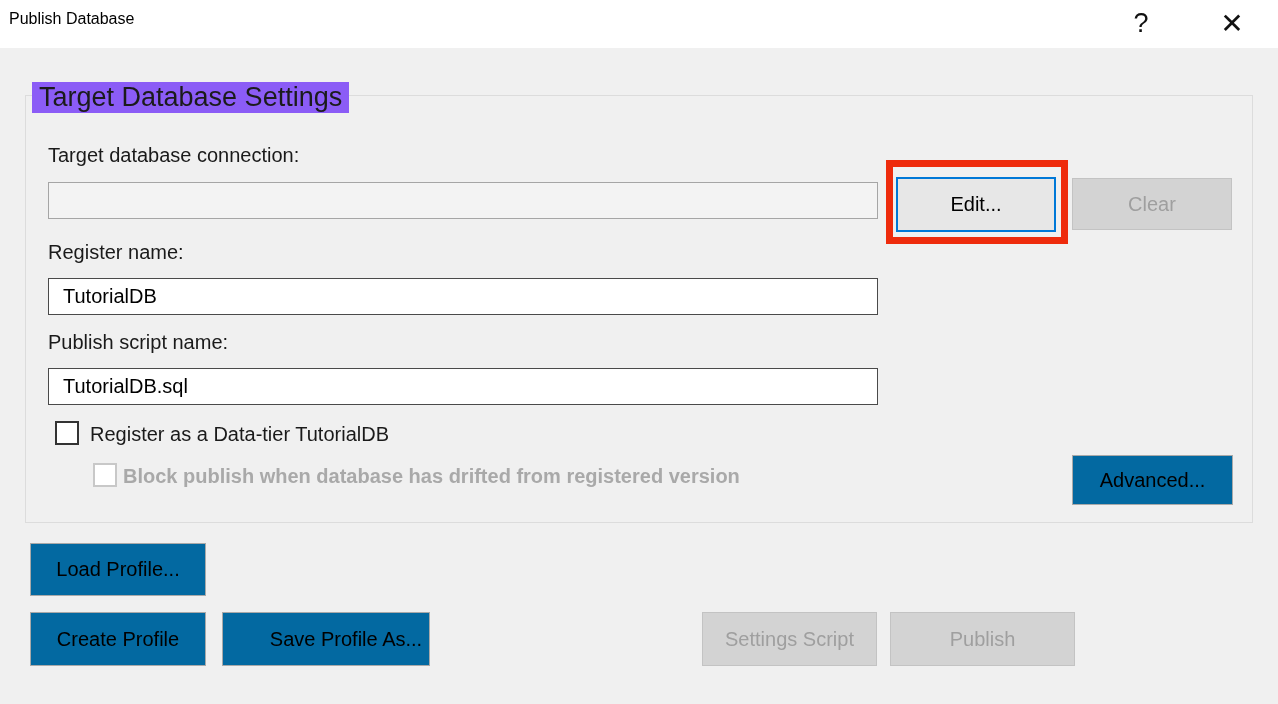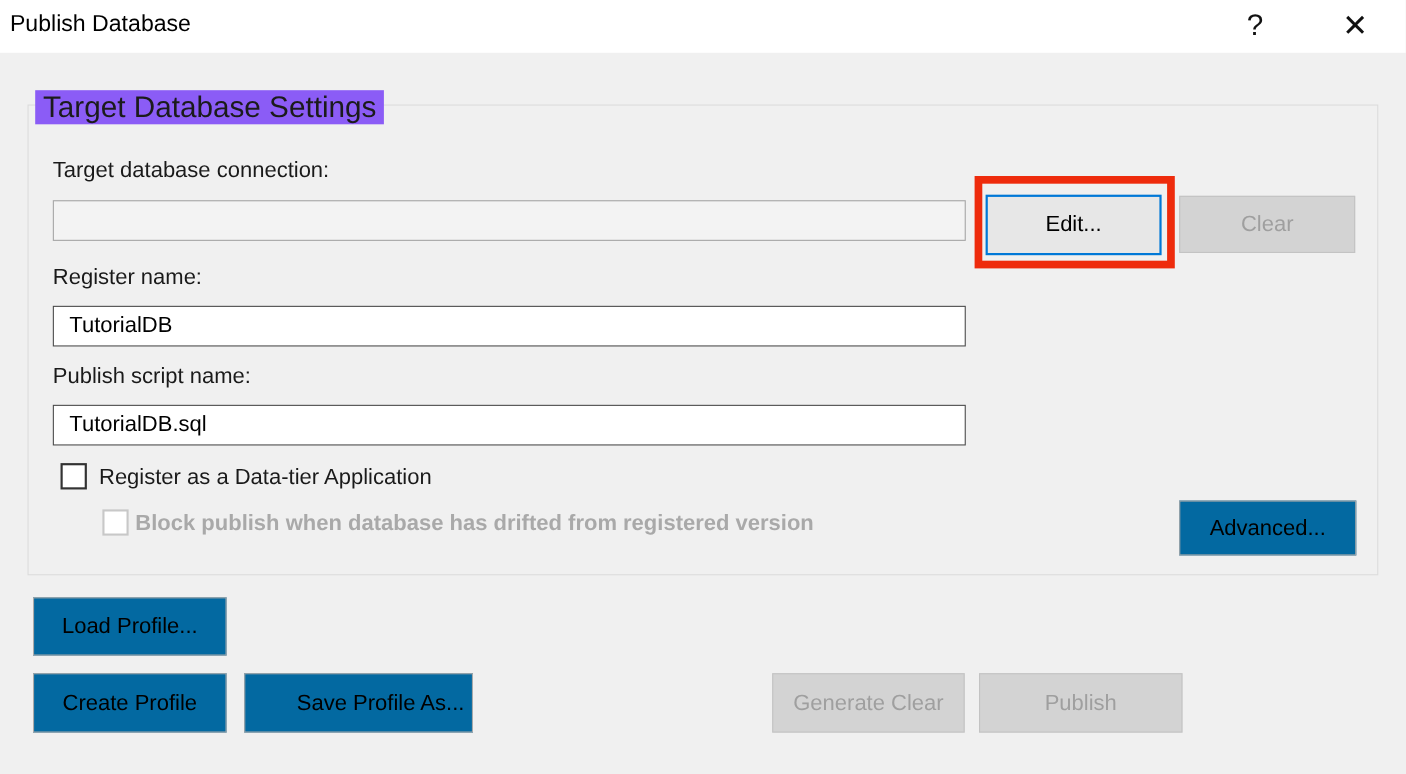"Publish Database" .title { font-size: 21px -> 16px }
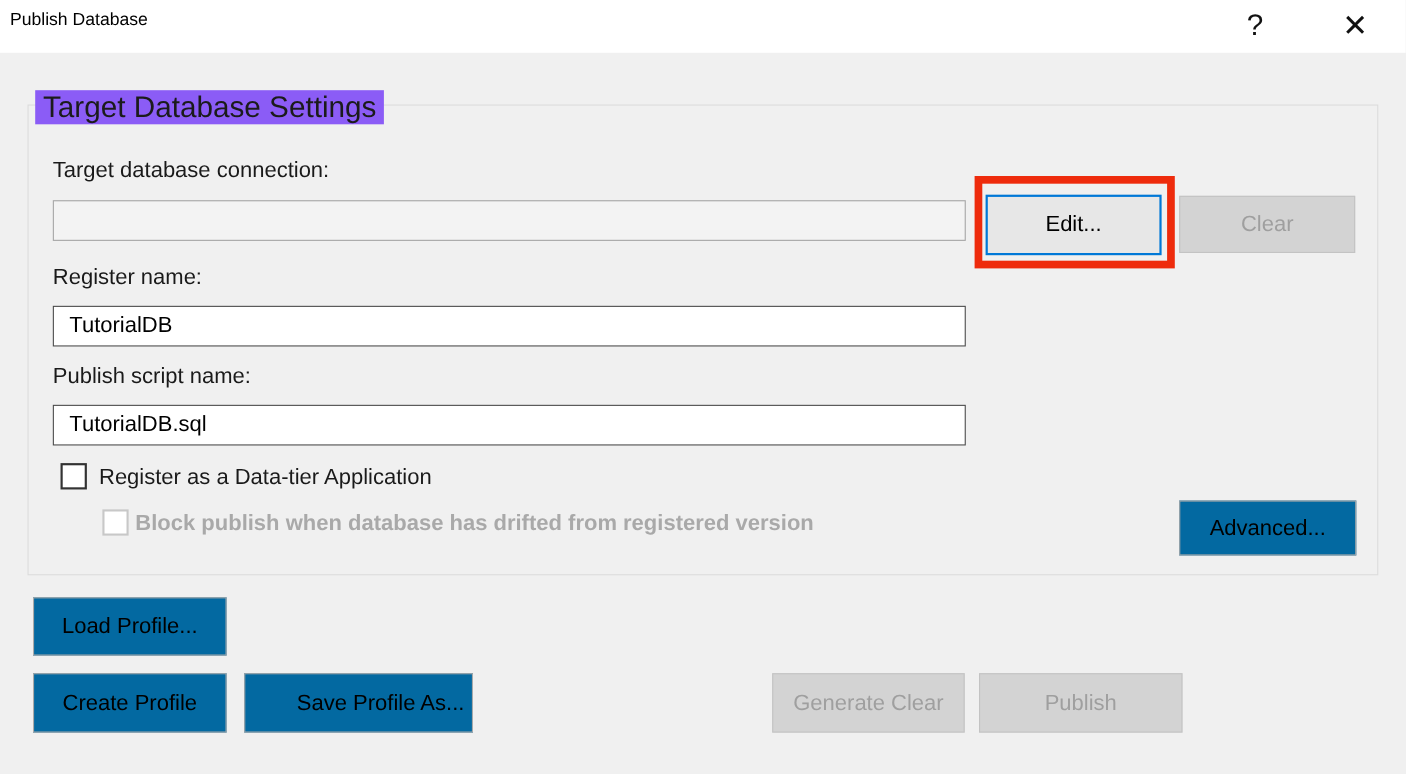"Register as a Data-tier Application" div.check-label { text: Application -> TutorialDB }
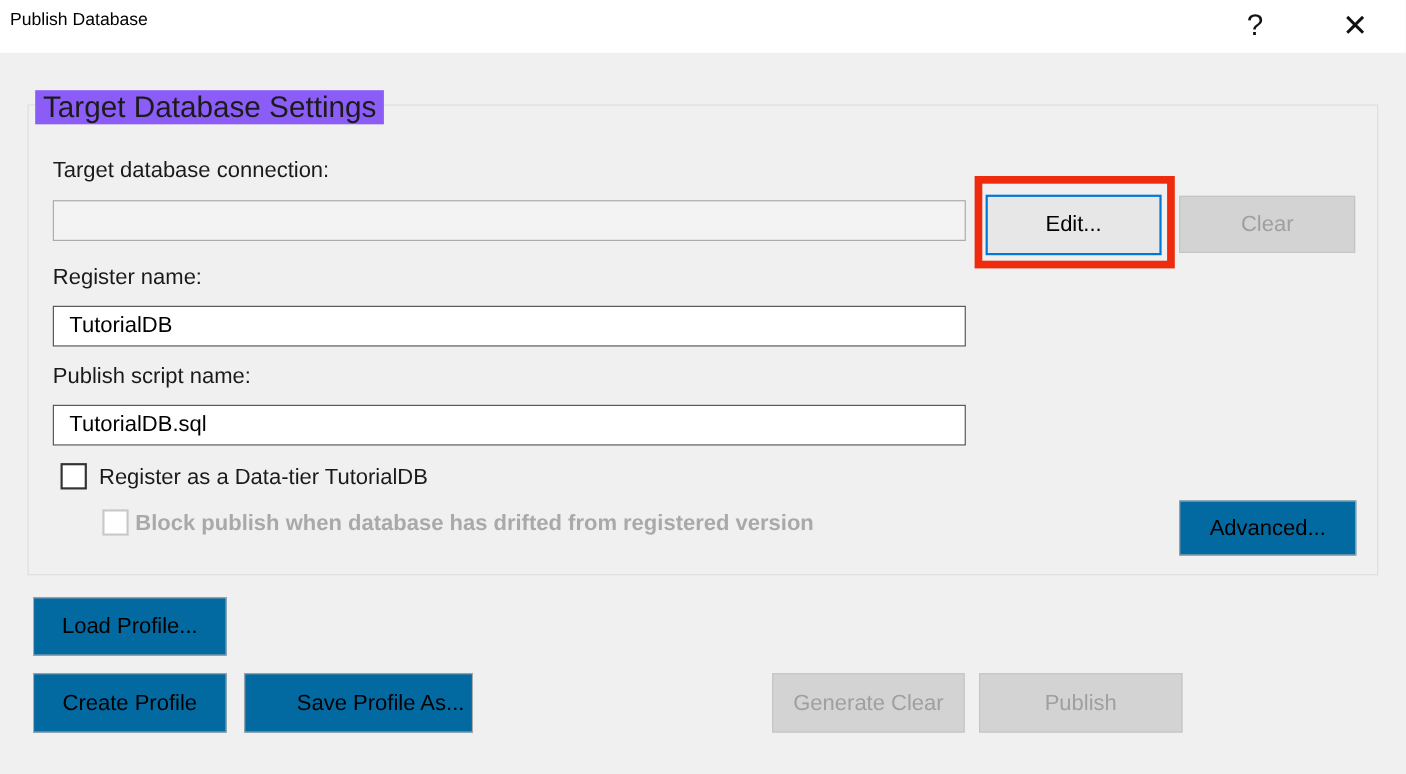"Generate Clear" button.btn { text: Generate Clear -> Settings Script }
